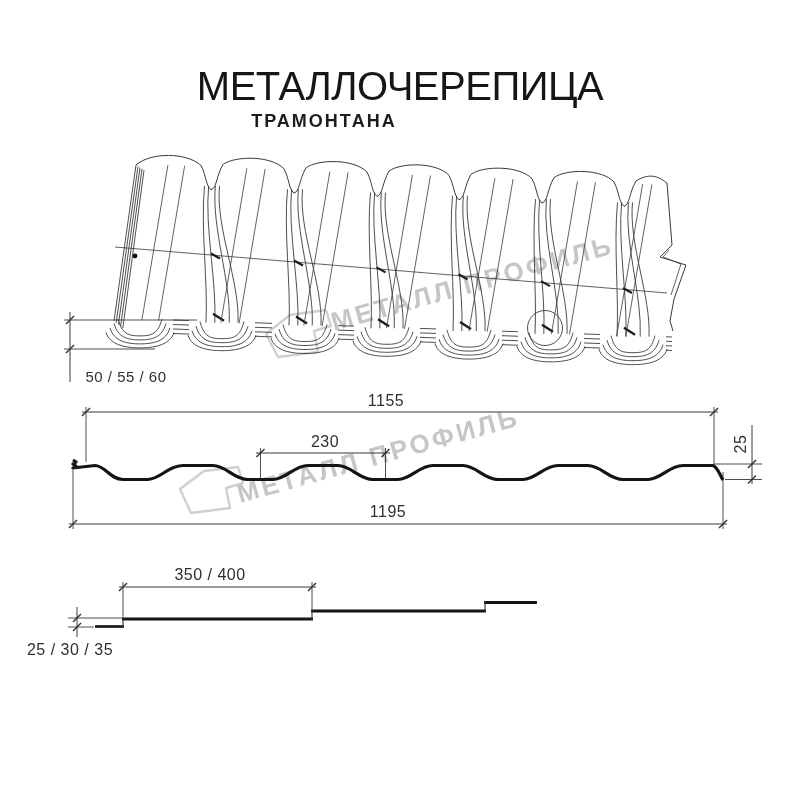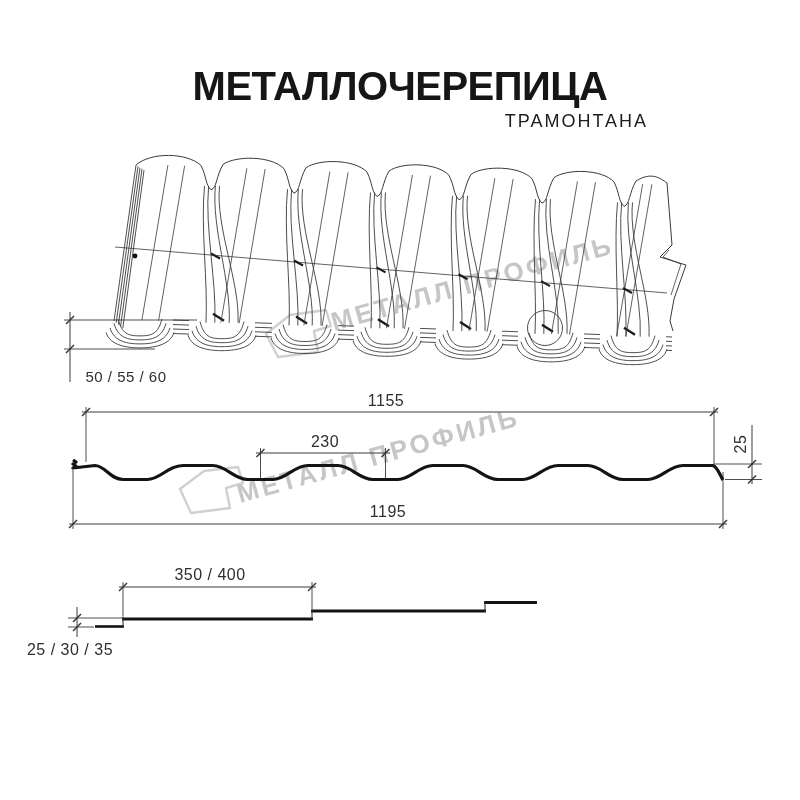"МЕТАЛЛОЧЕРЕПИЦА" .title { font-weight: bold -> normal }
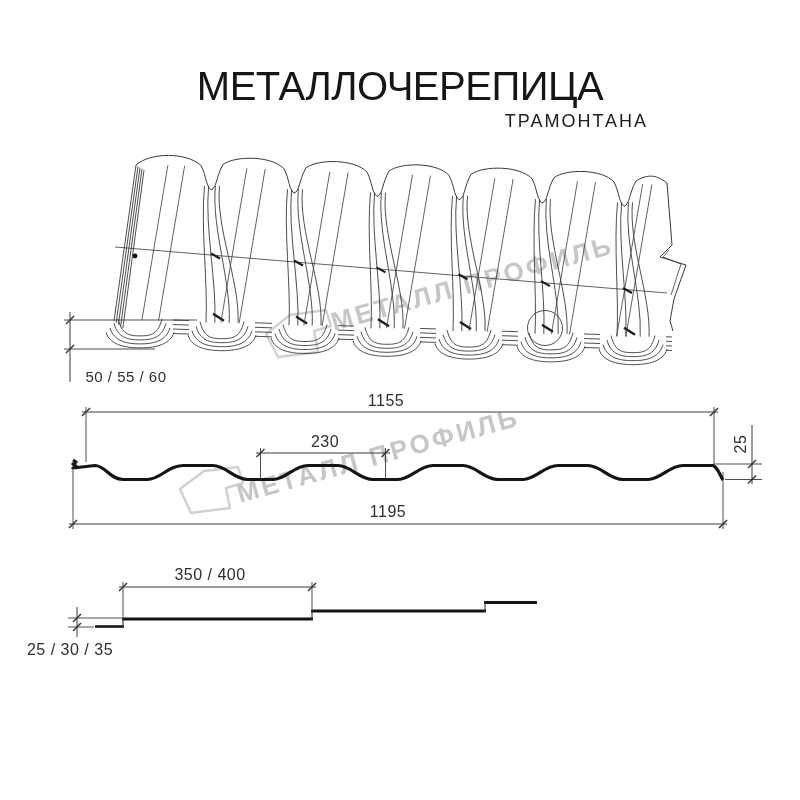"ТРАМОНТАНА" .subtitle { font-weight: 400 -> 700; text-align: right -> center }
